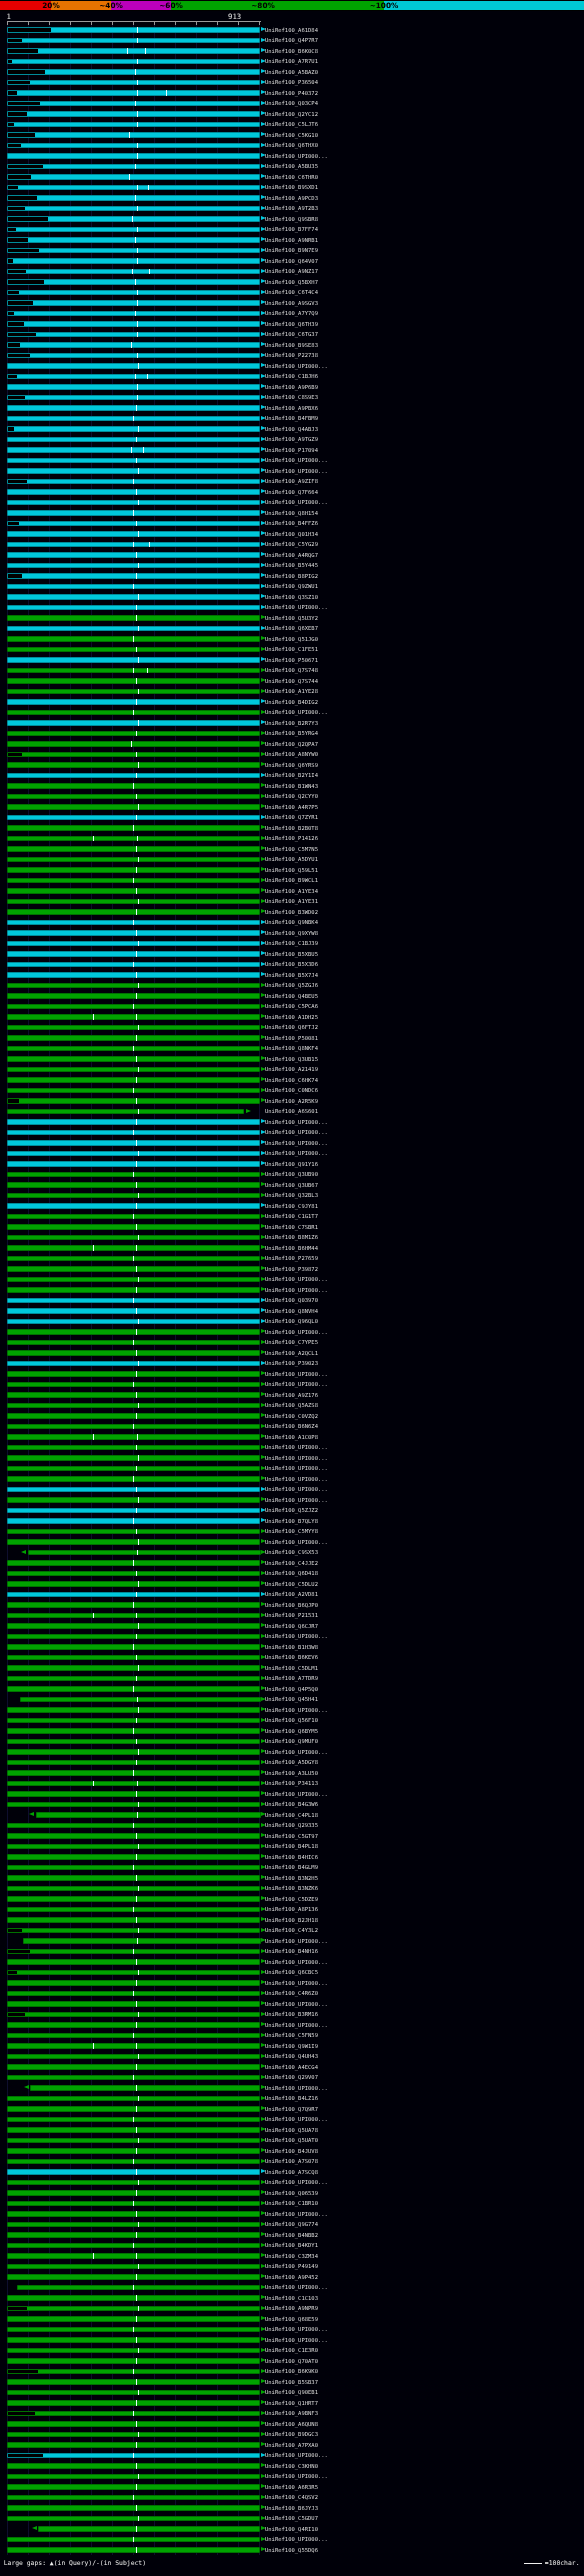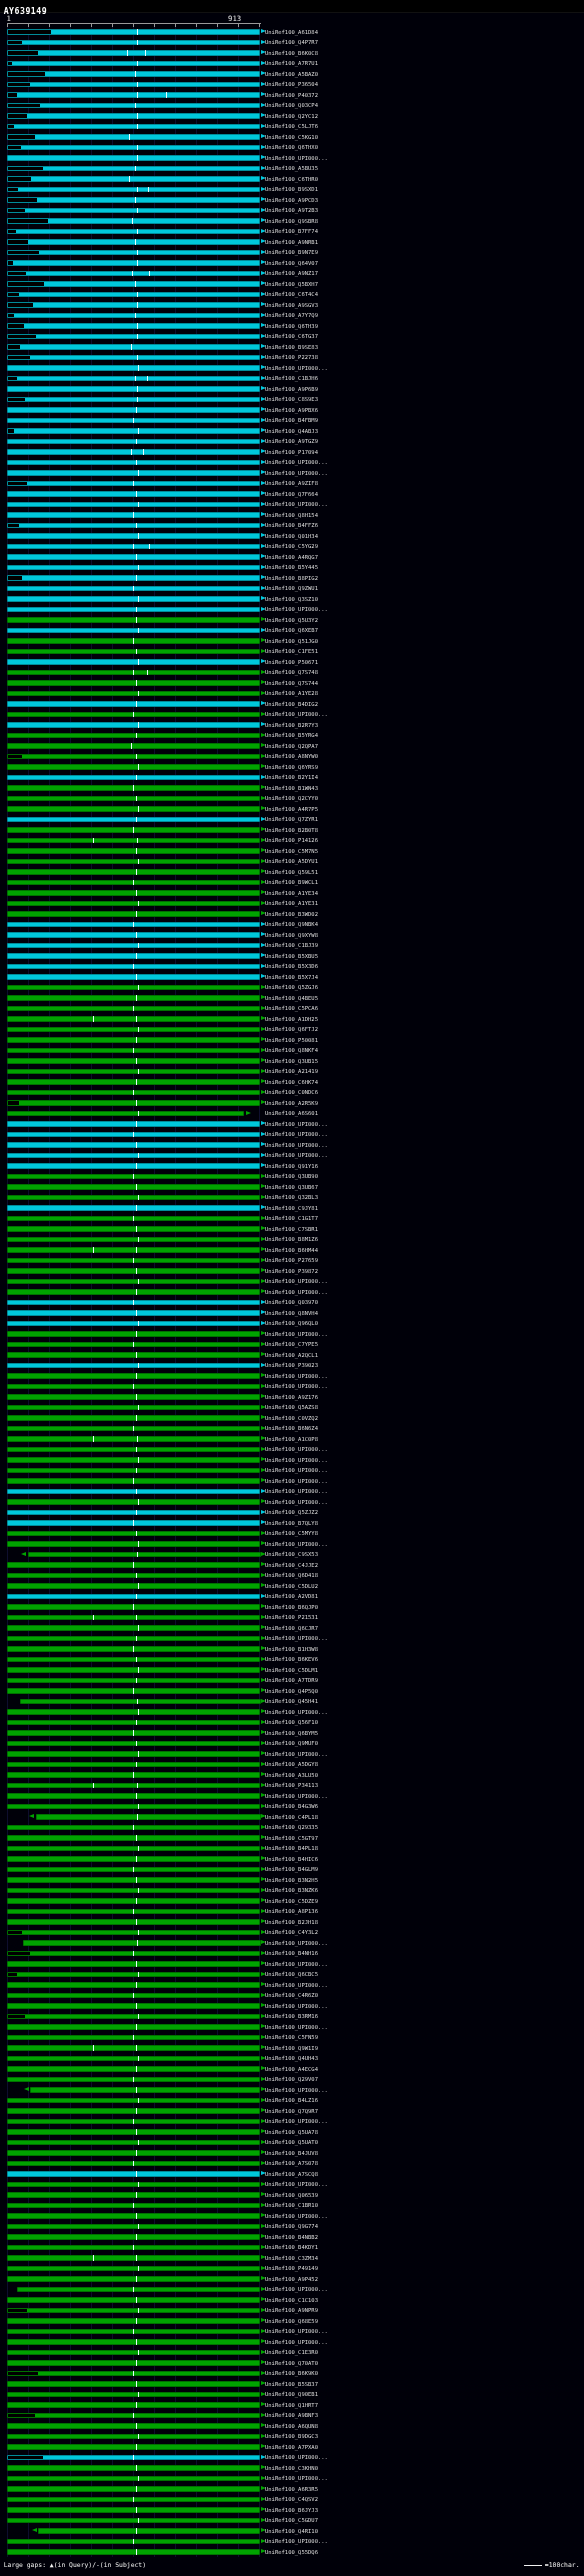"20%" div.key { html: none -> <div> <div></div> <div></div> <div></div> <div></div> <div></div> <div>20%</div> <div>~40%</div> <div>~60%</div> <div>~80%</div> <div>~100%</div> </div> }
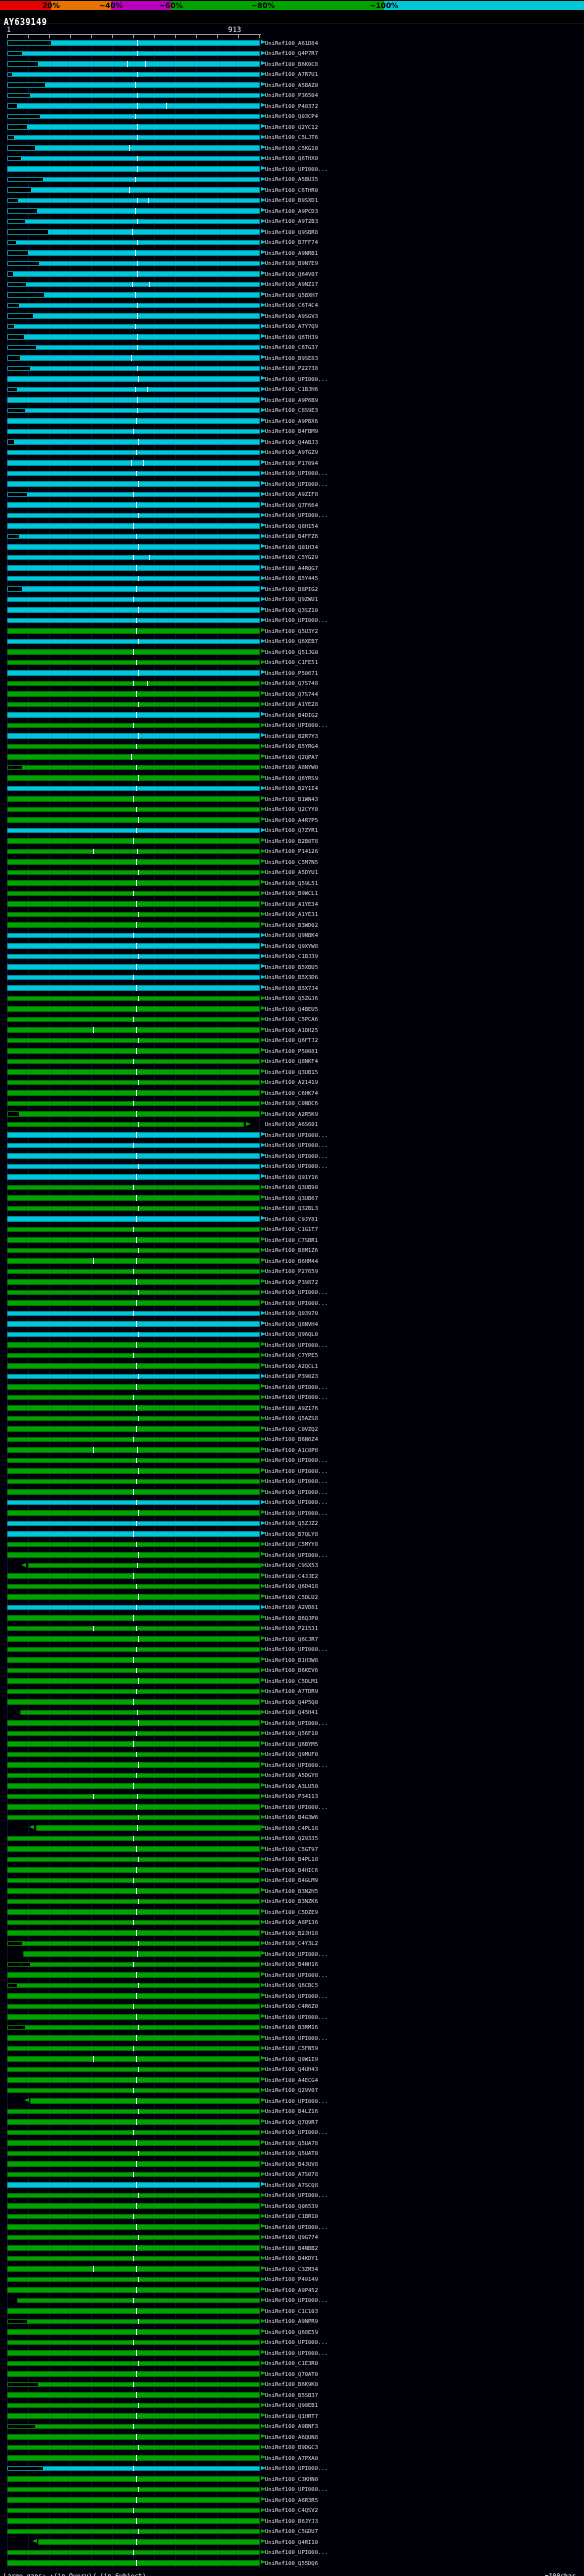"AY639149" div.titlebar { html: <div> <span>AY639149</span> </div> -> none }
